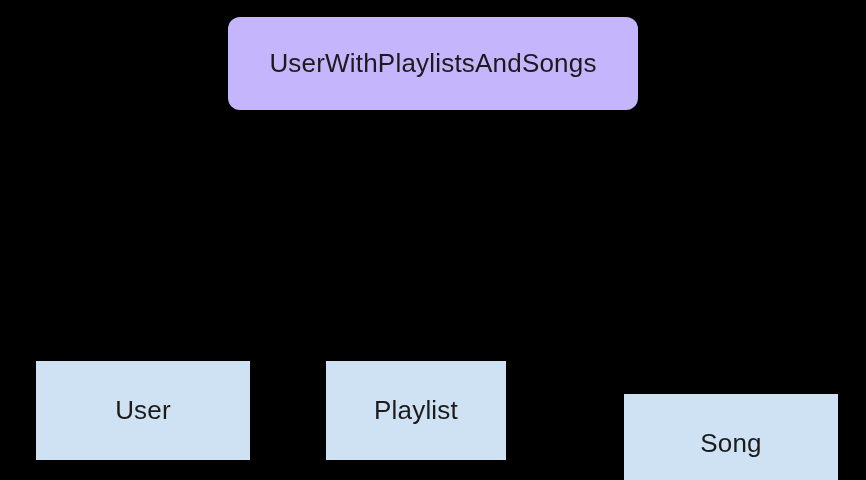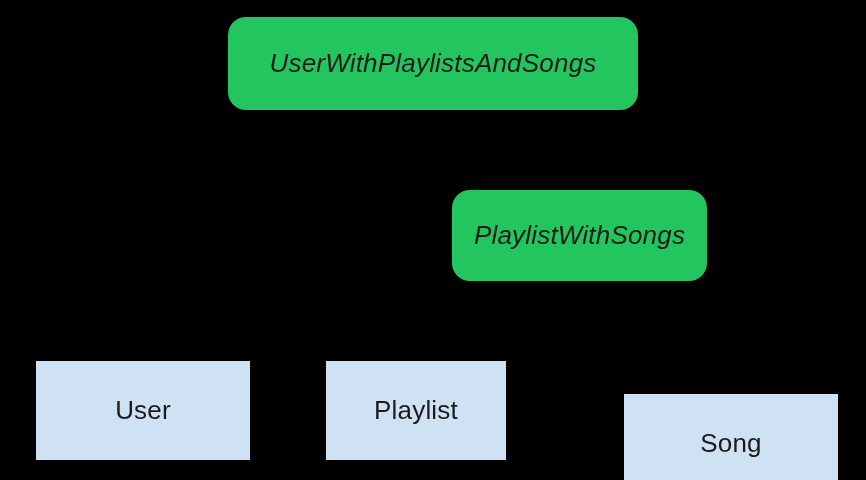"UserWithPlaylistsAndSongs" .relation { background: #22c55e -> #c4b5fd; border-radius: 18px -> 12px; font-style: italic -> none }
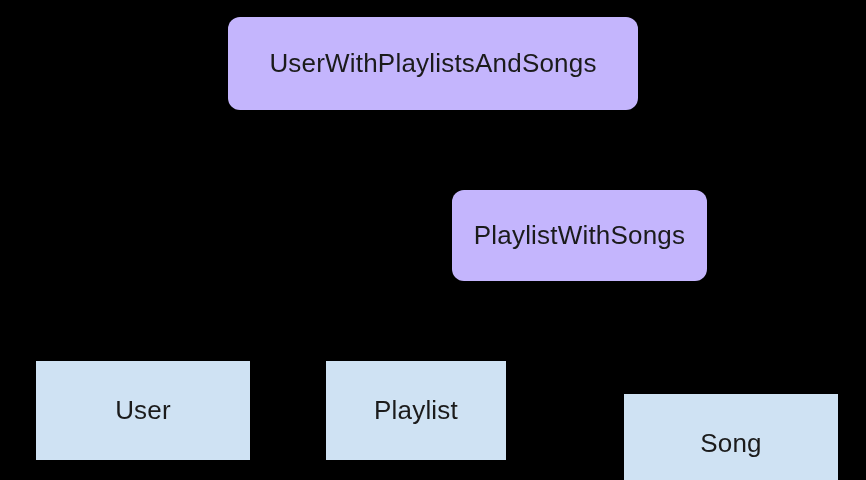"PlaylistWithSongs" div.node { html: <div> <span>PlaylistWithSongs</span> </div> -> none }
